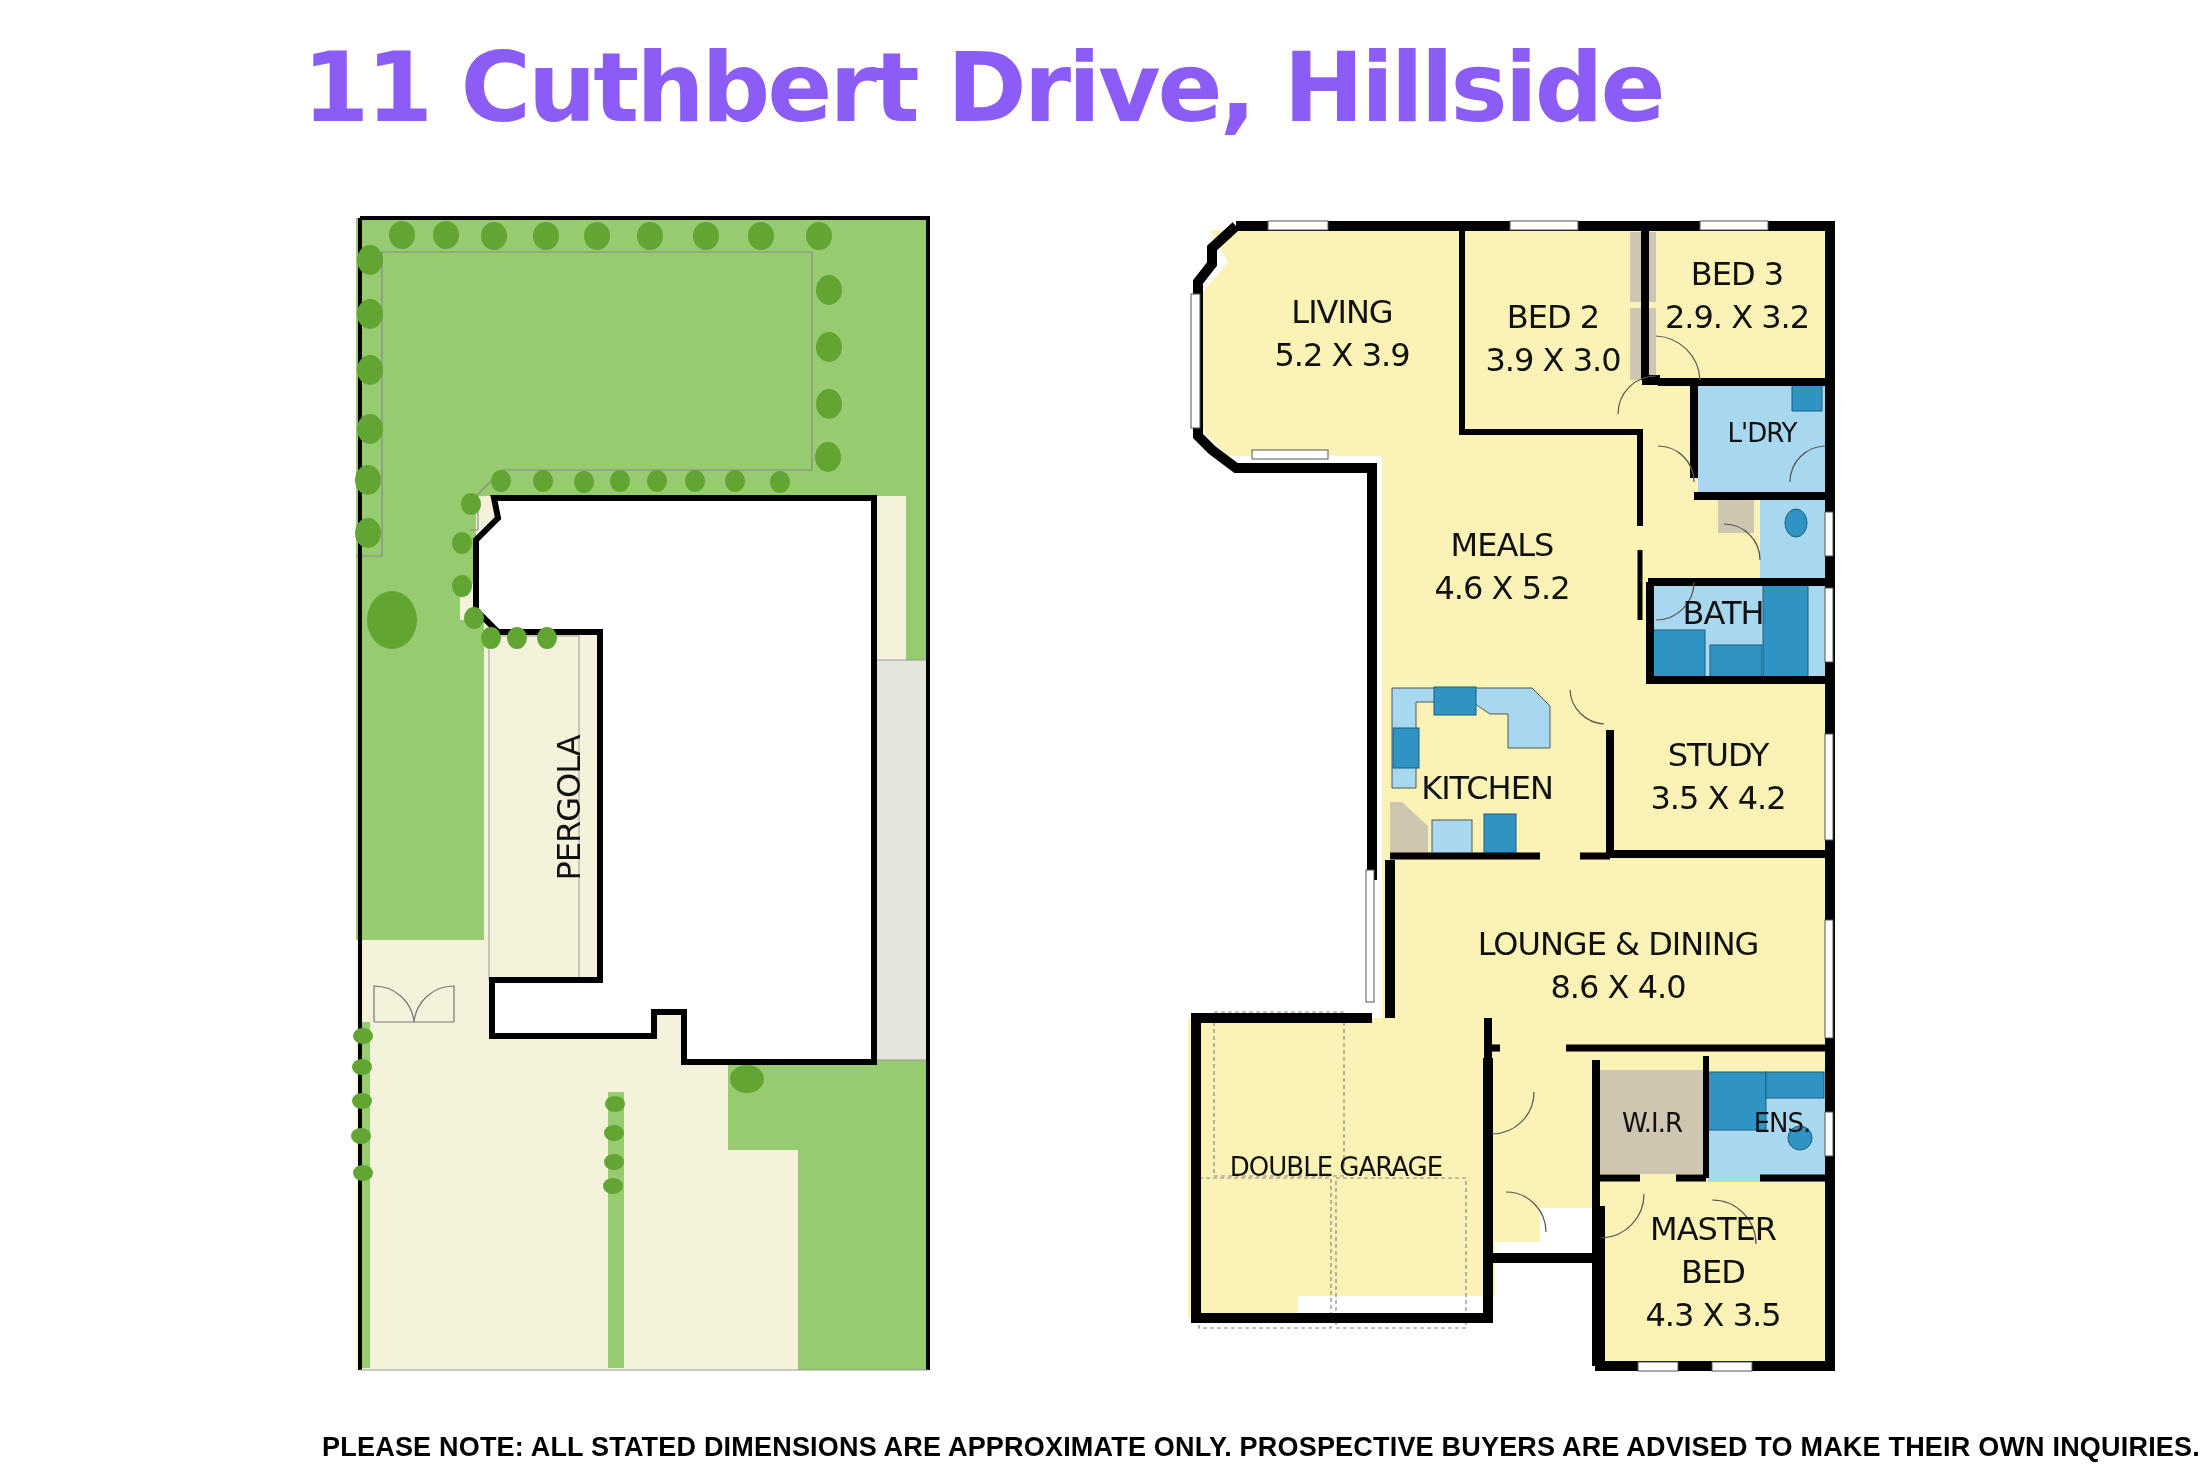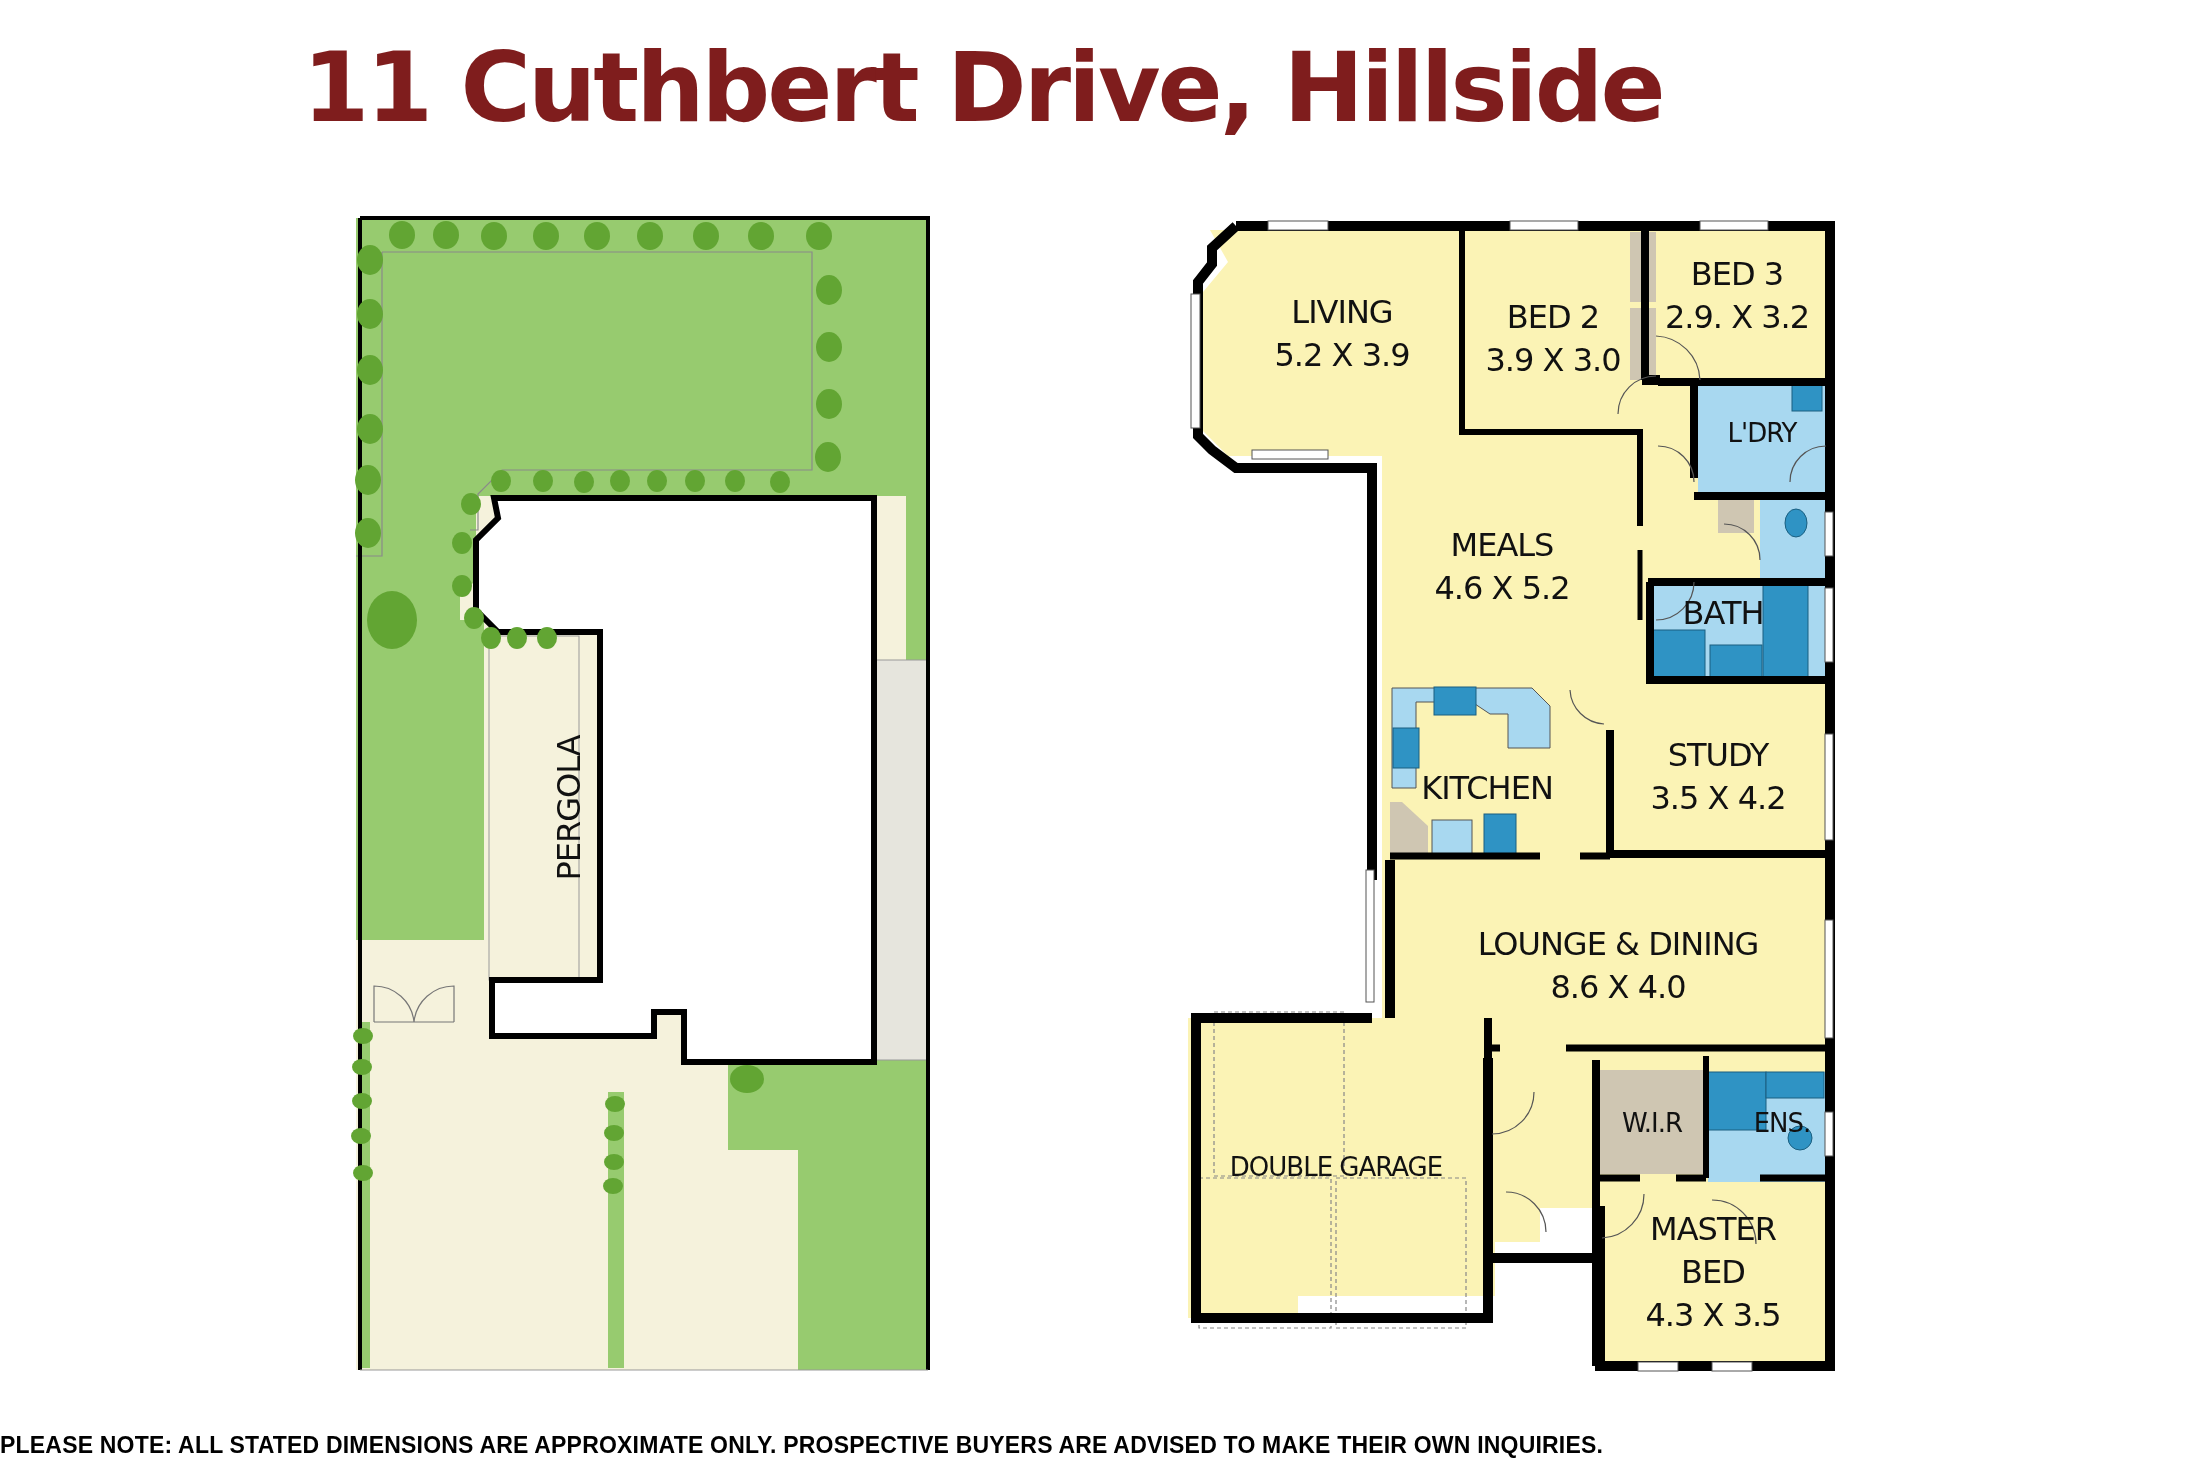"11 Cuthbert Drive, Hillside" .title { color: #7f1d1d -> #8b5cf6 }
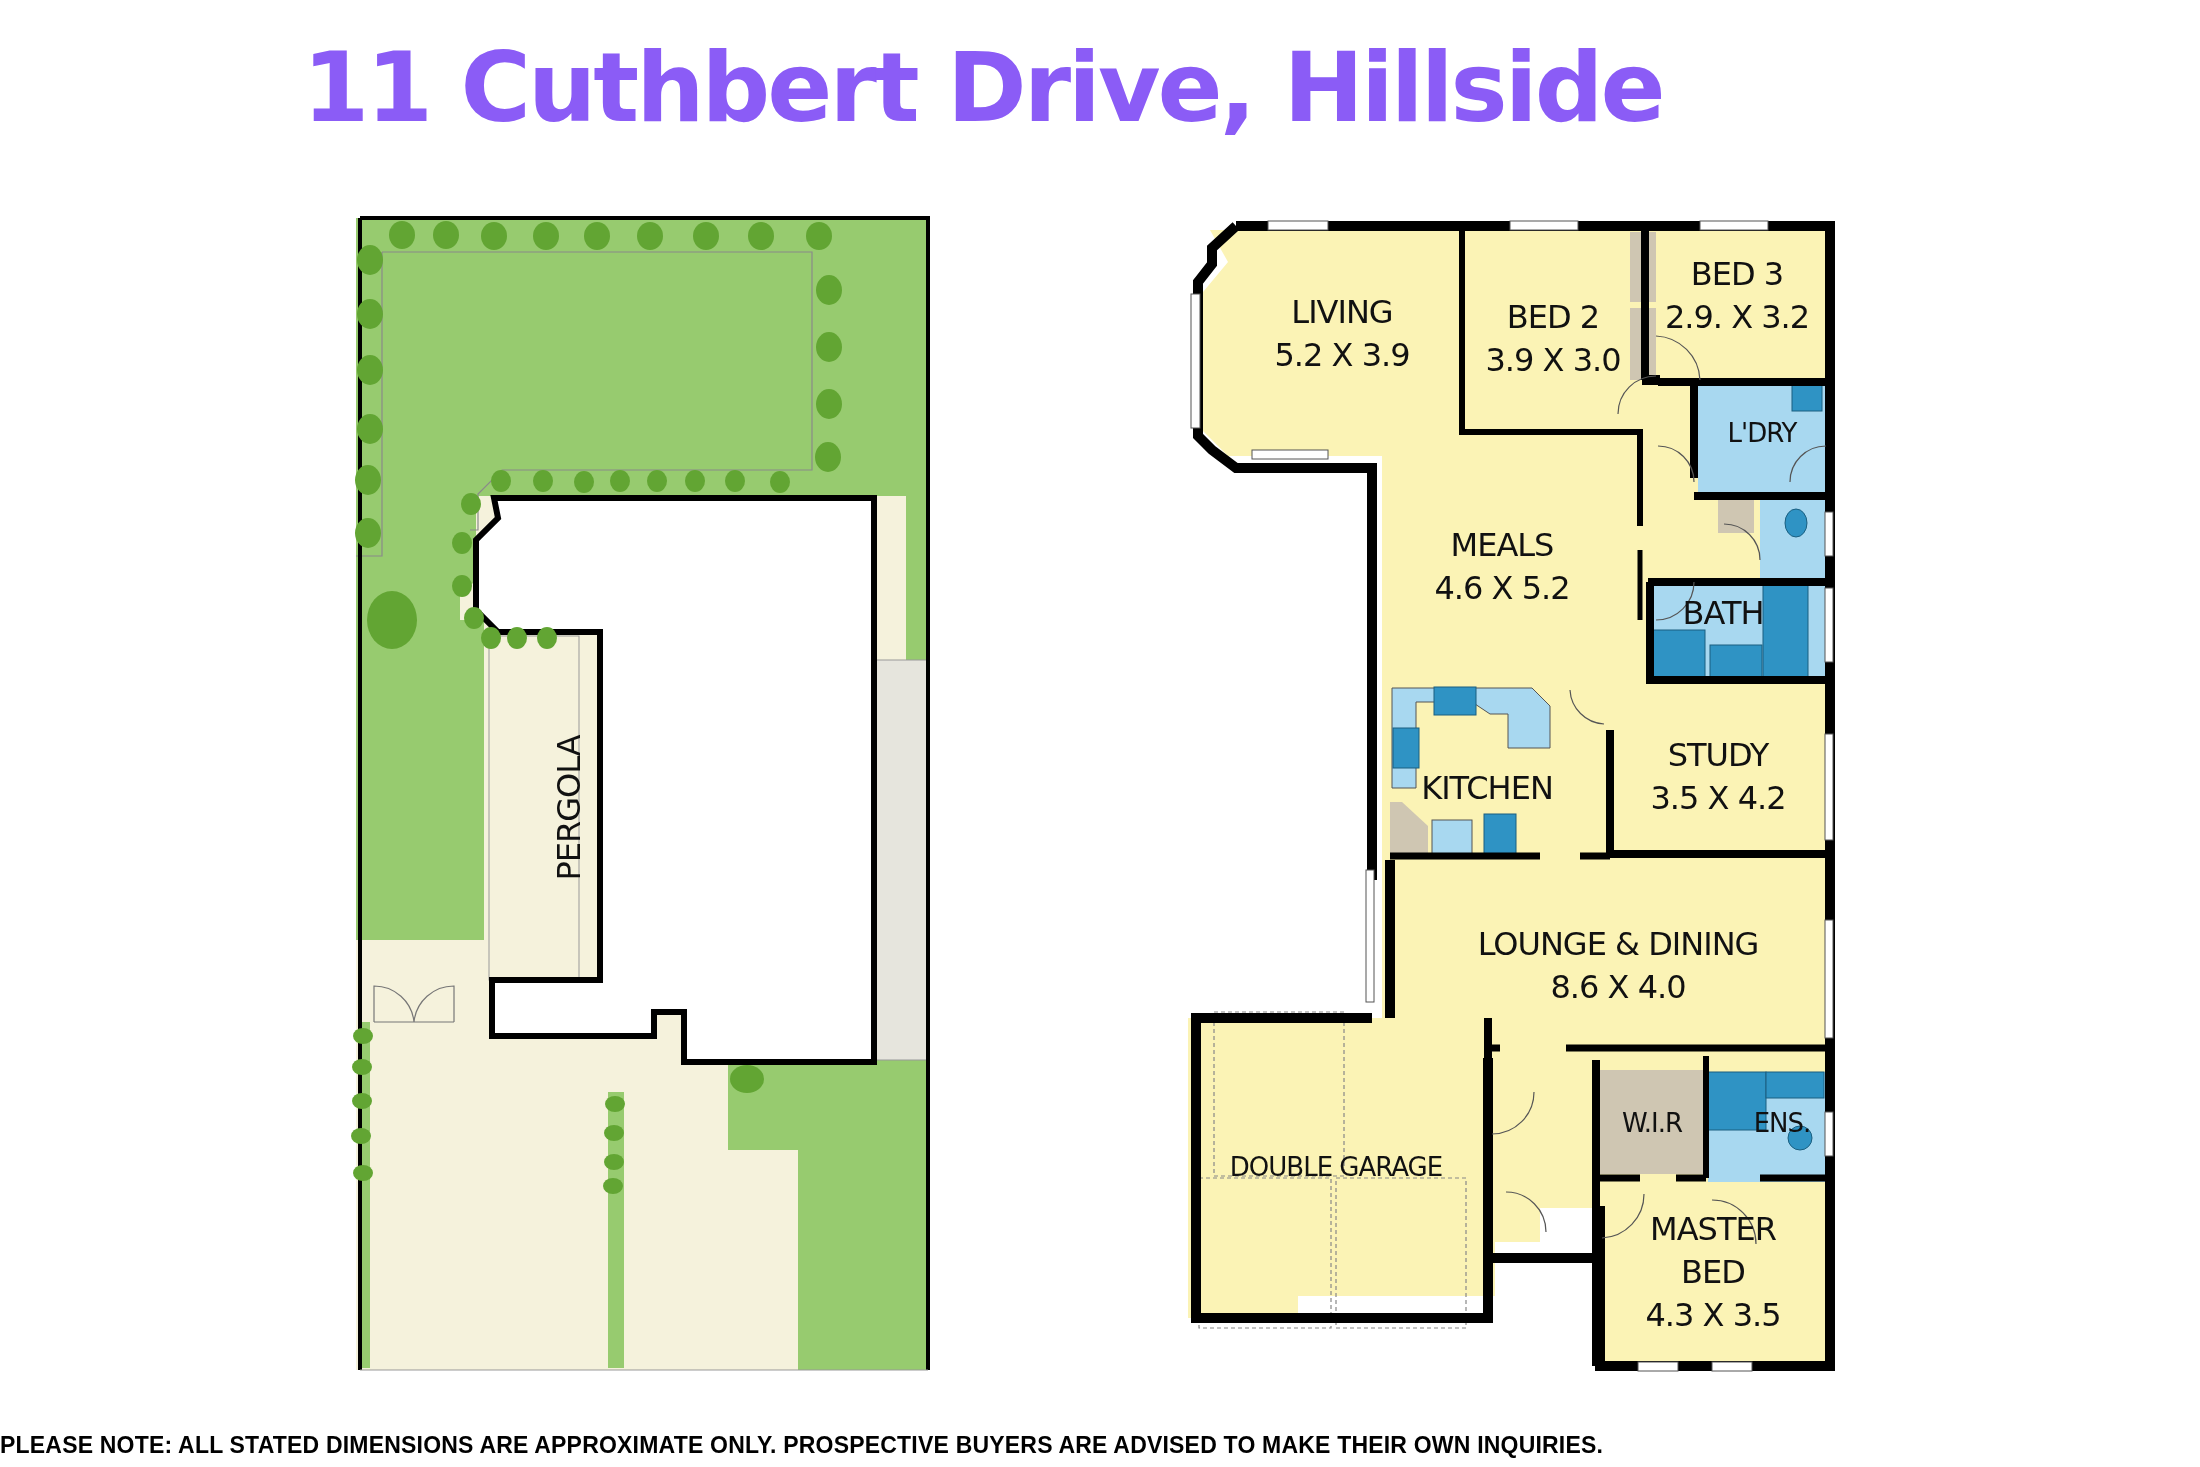"PLEASE NOTE: ALL STATED DIMENSIONS" .disclaimer { font-size: 23px -> 27px; text-align: left -> right }
